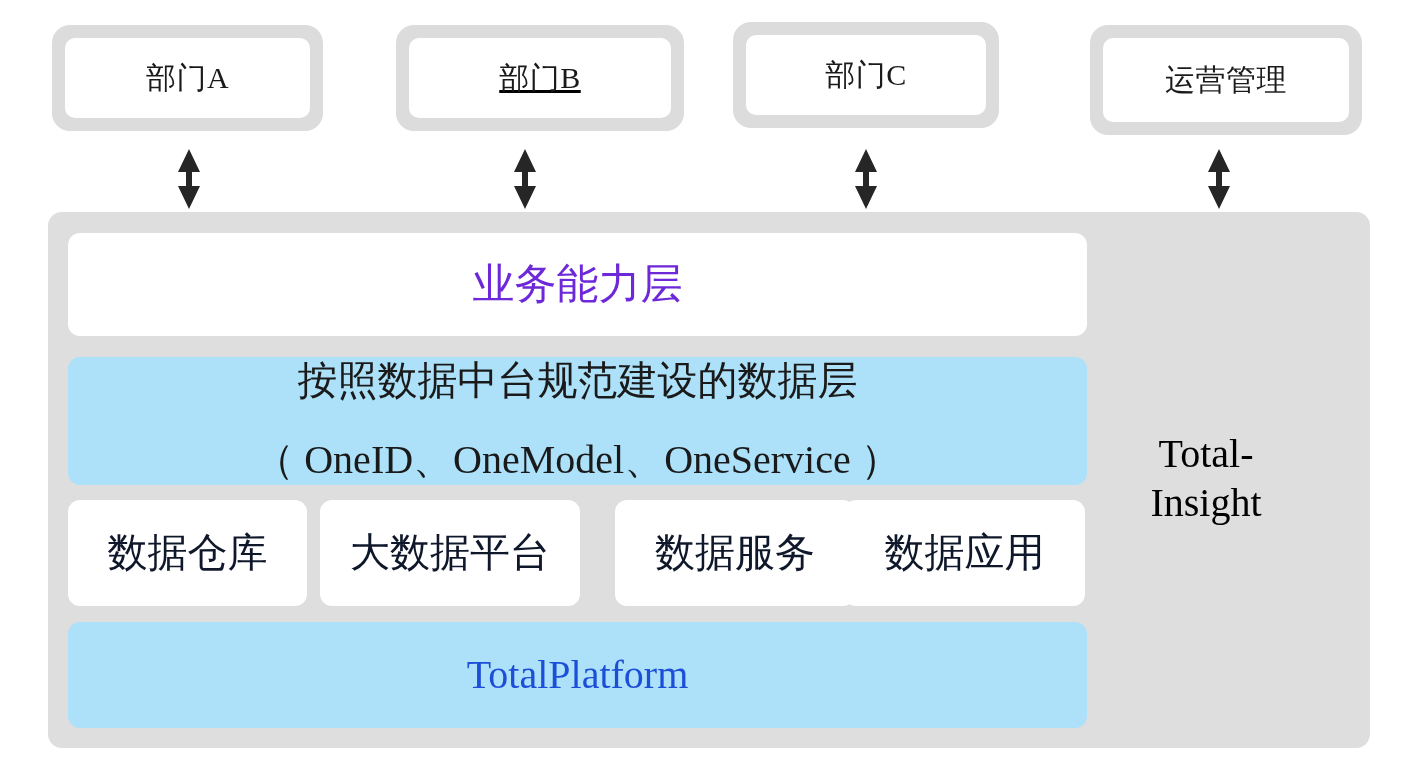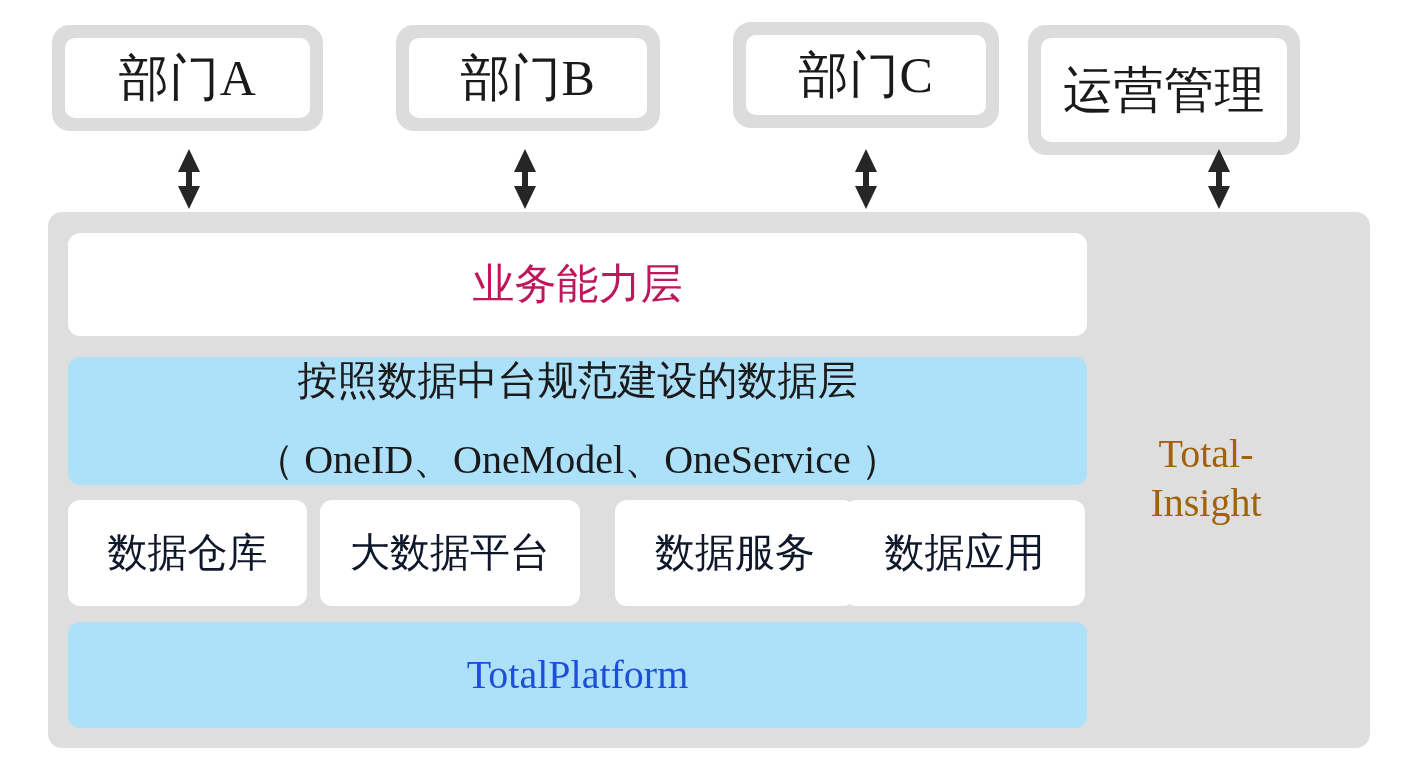"部门A" .top-box-label { font-size: 50px -> 30px }
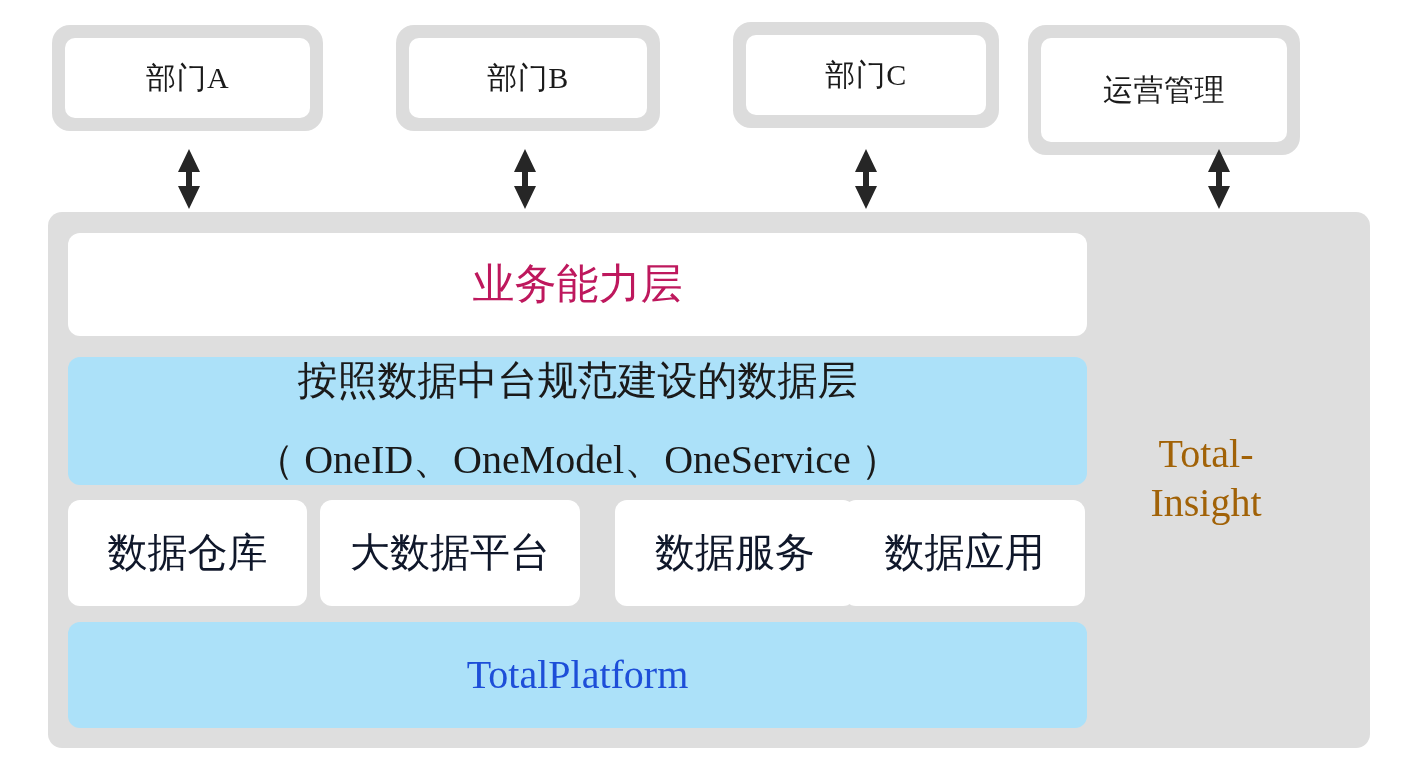"部门B" div.top-box { text-decoration: none -> underline; width: 264px -> 288px }
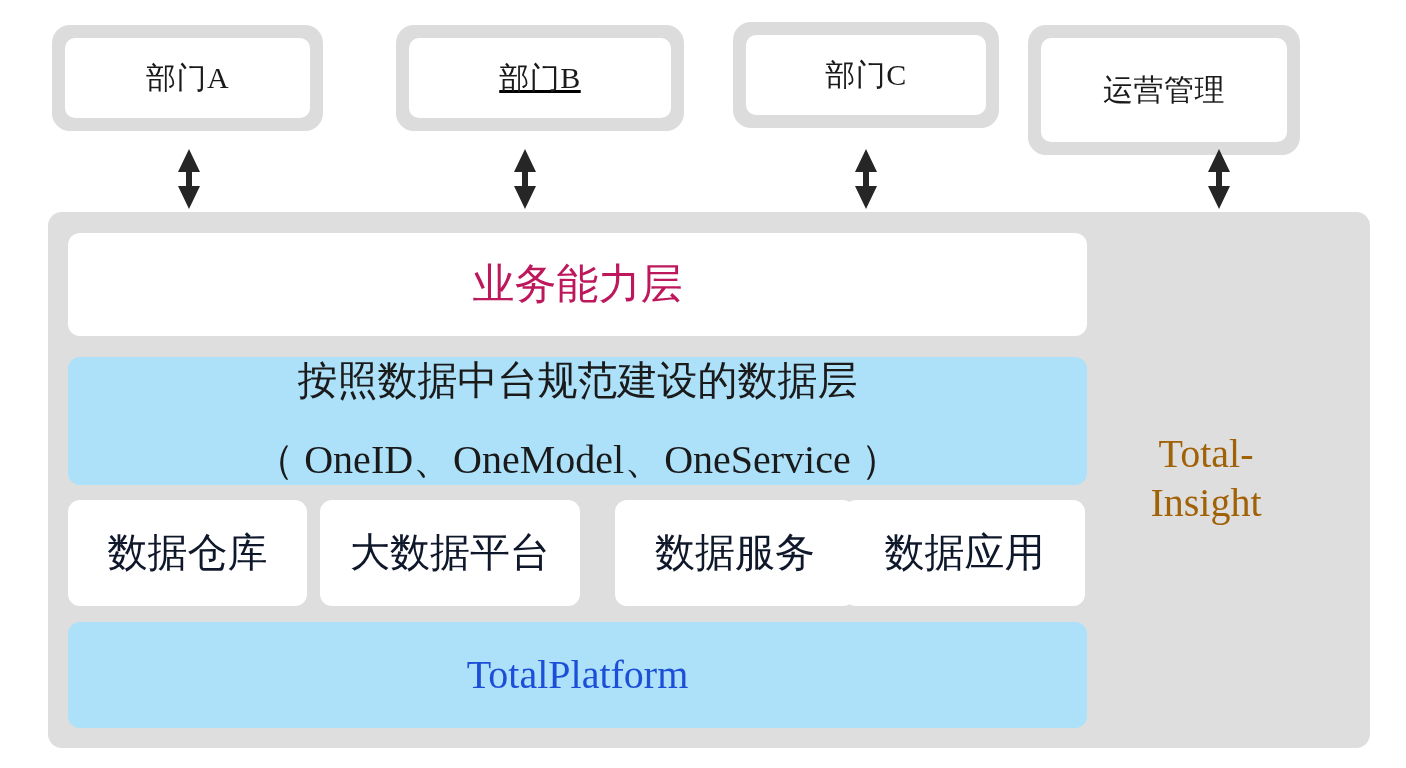"运营管理" div.top-box { height: 130px -> 110px; left: 1028px -> 1090px }
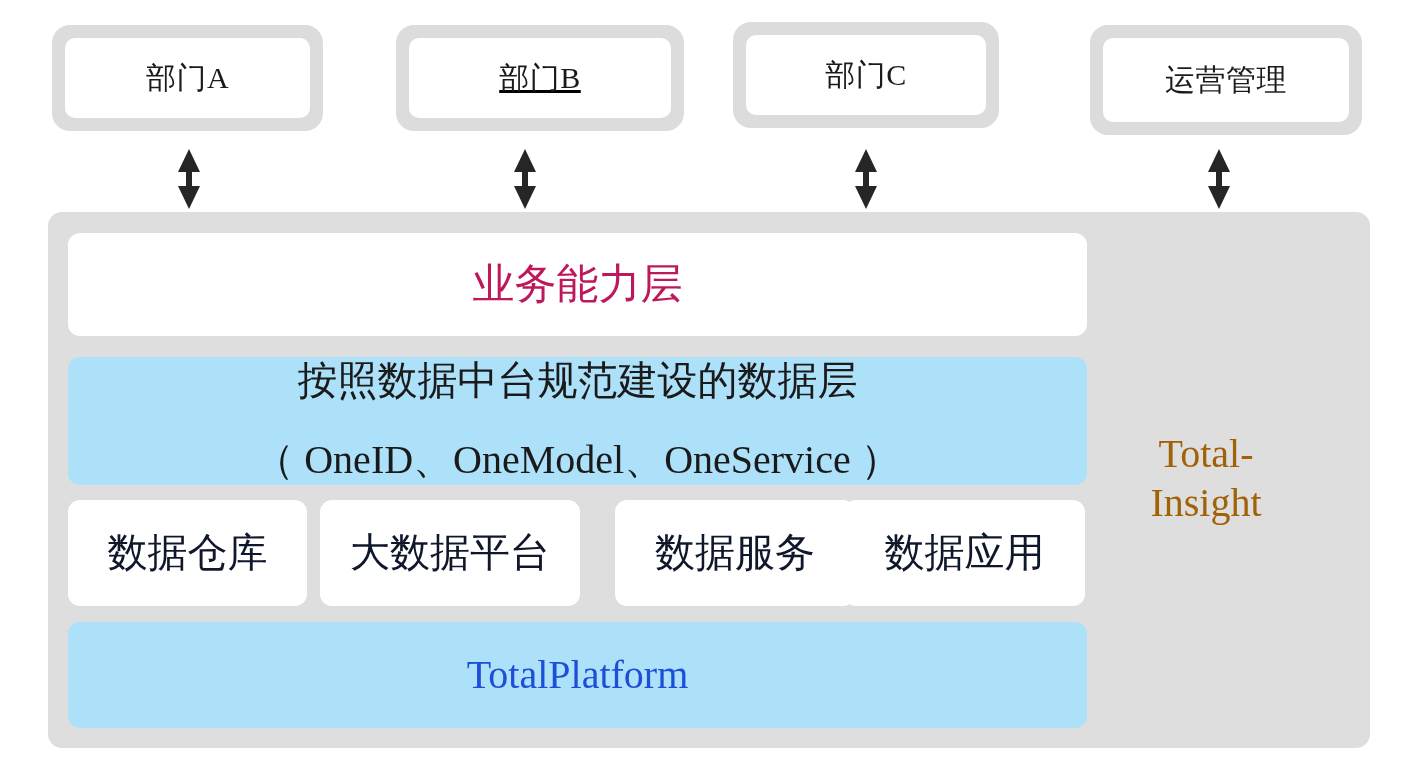"业务能力层" .layer-label { color: #be185d -> #6d28d9 }
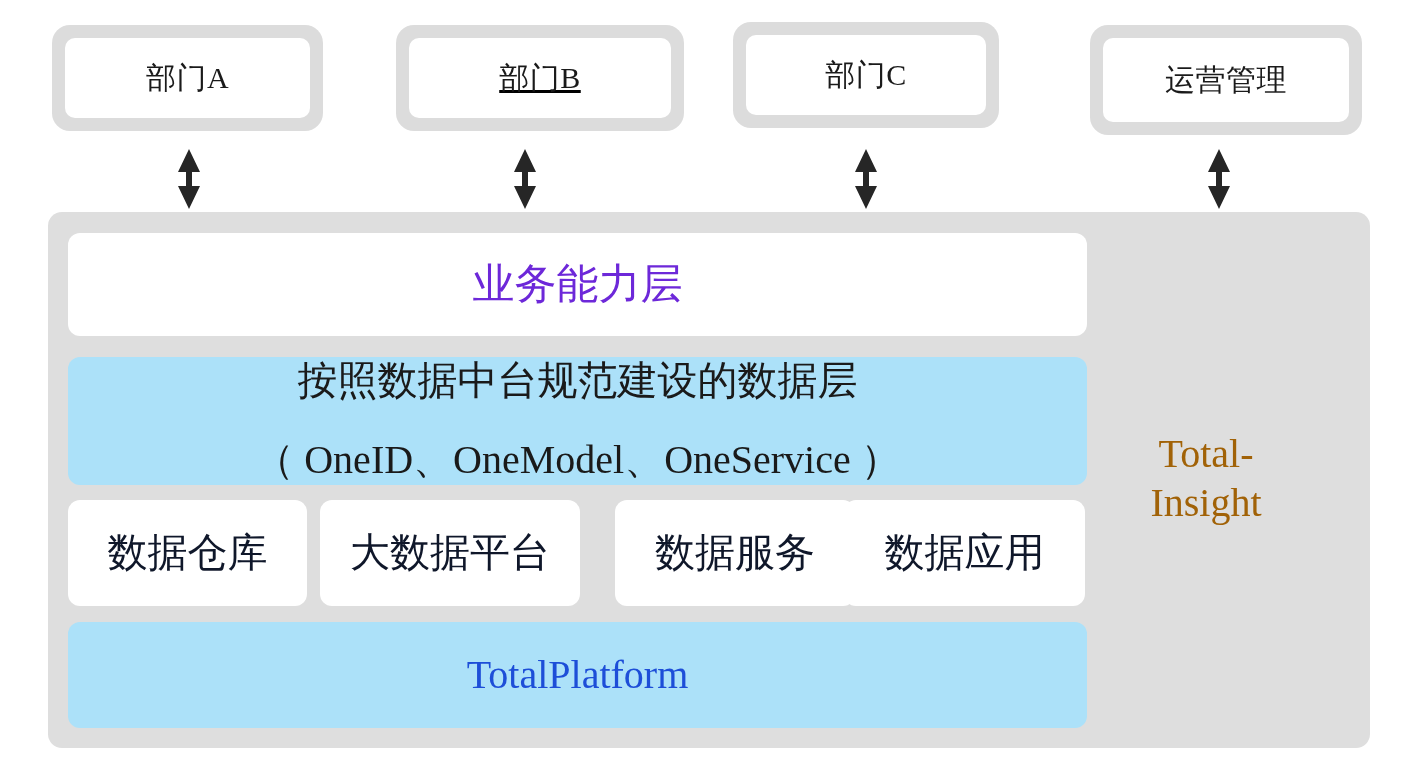"Total-" #brand-label { color: #a16207 -> #000000 }
